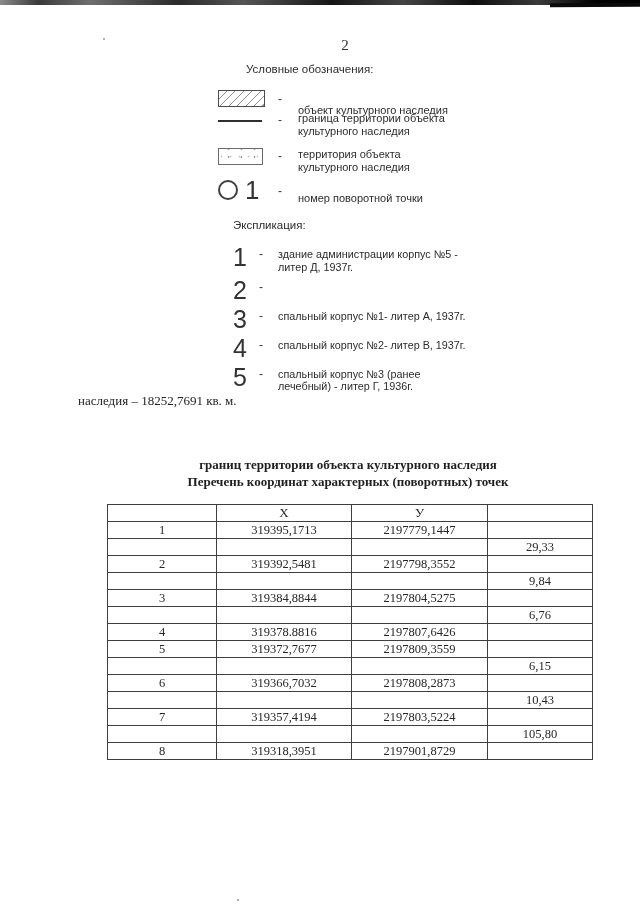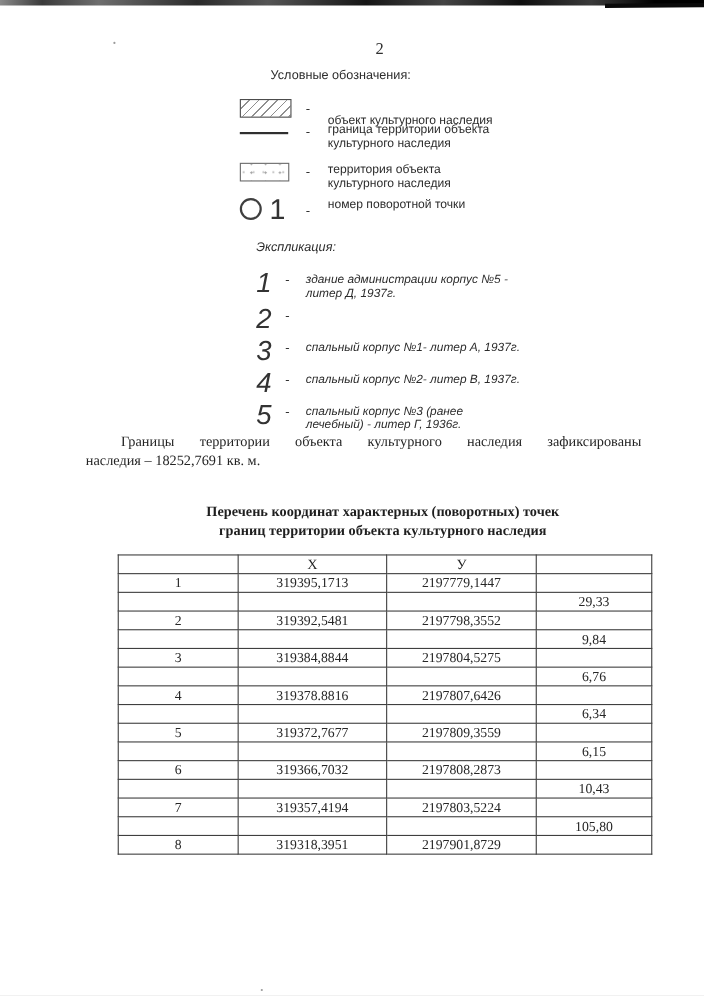"номер поворотной точки" .li4 .lg-label { margin-top: 0 -> 12px }
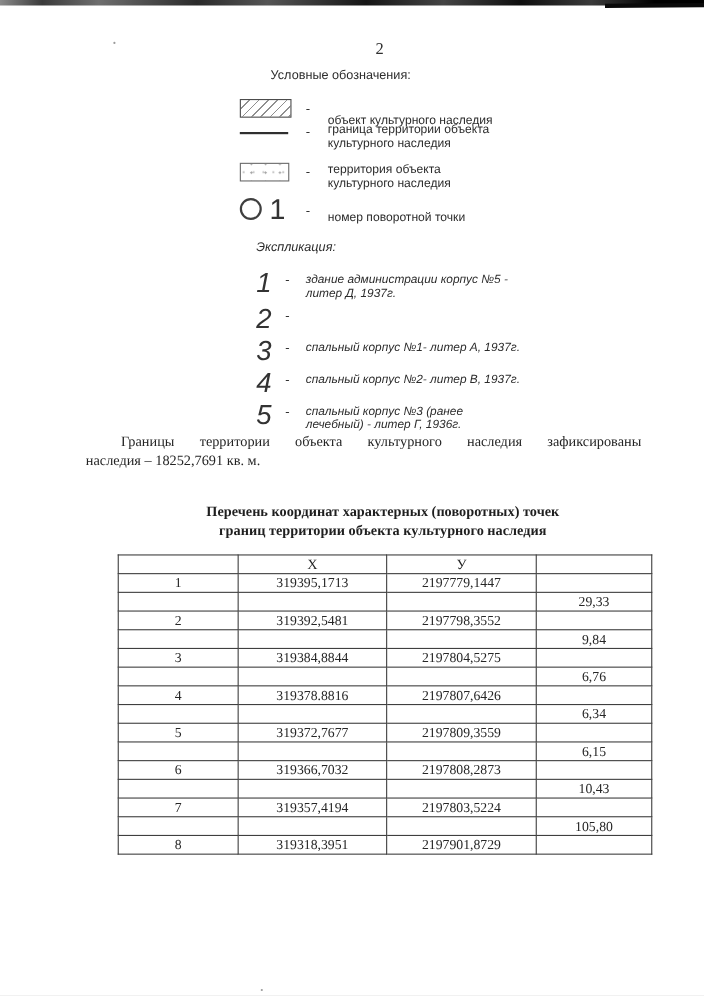"Экспликация:" .explication { font-style: italic -> none }
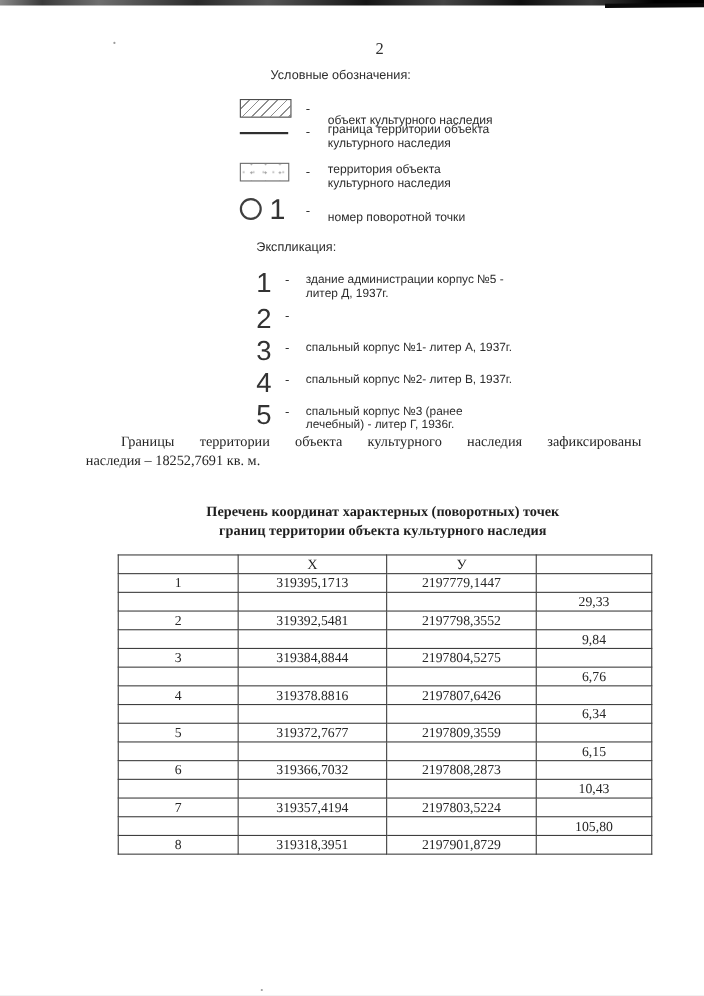"Границы территории объекта культурного" div.par-line-just { html: <div>Границы территории объекта культурного наследия зафиксированы</div> -> none }
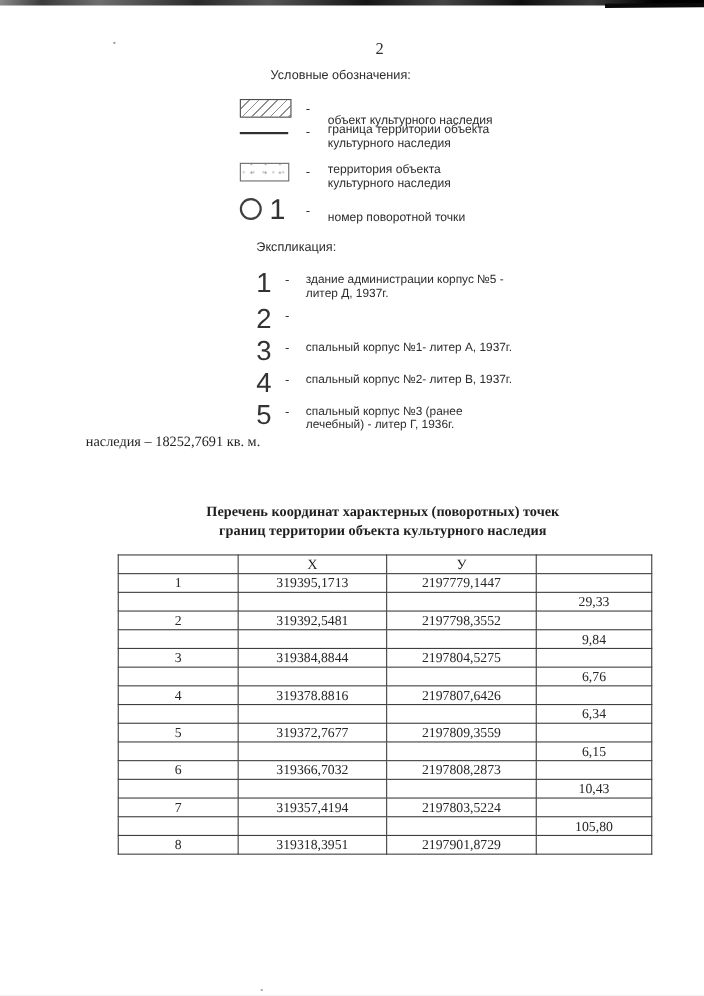"Перечень координат характерных" div { order: before "границ территории объекта культурного" -> after "границ территории объекта культурного" }
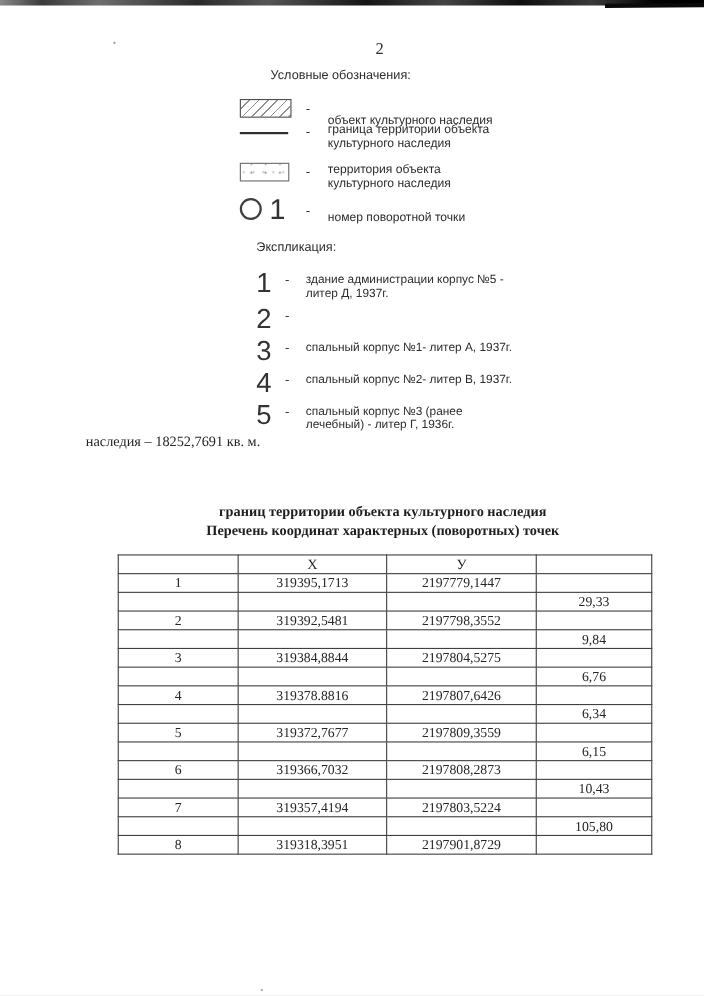"6,34" tr { html: <tr> <td></td> <td></td> <td></td> <td>6,34</td> </tr> -> none }
